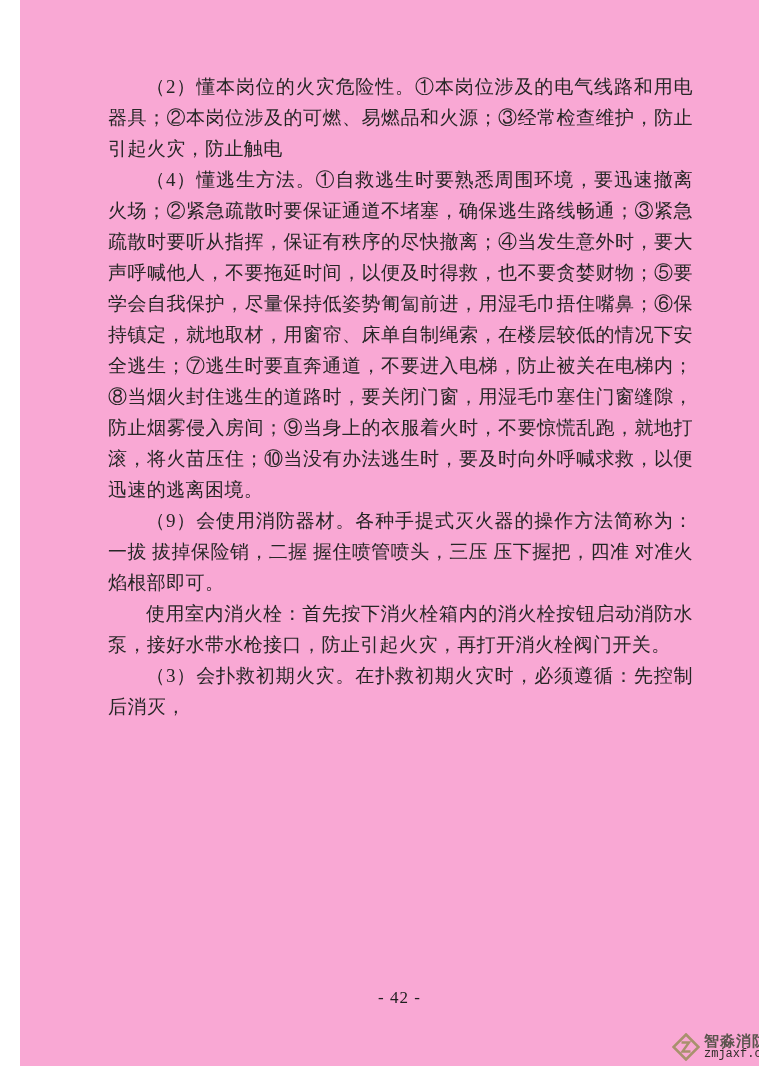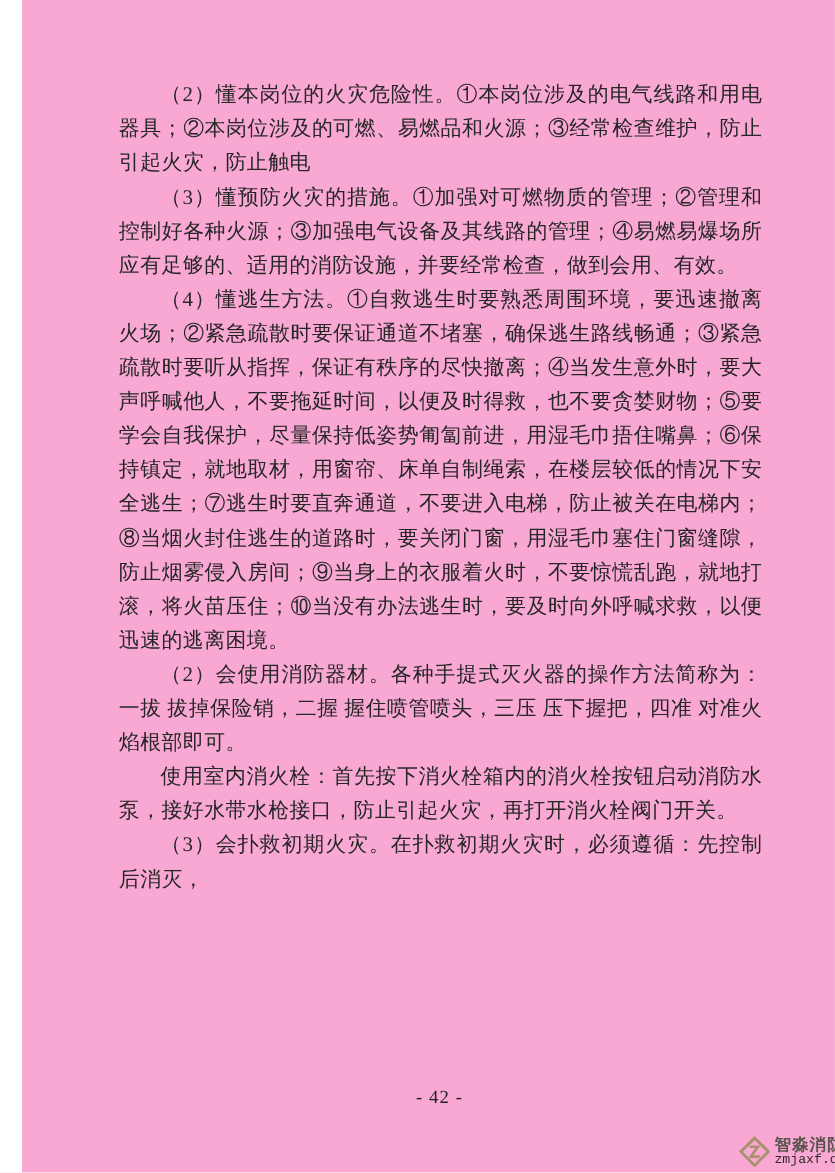"（3）懂预防火灾的措施。①加强对可燃物质的管理；②管理和控制好各种火源；③加强电" p.para { html: <p>（3）懂预防火灾的措施。①加强对可燃物质的管理；②管理和控制好各种火源；③加强电气设备及其线路的管理；④易燃易爆场所应有足够的、适用的消防设施，并要经常检查，做到会用、有效。</p> -> none }
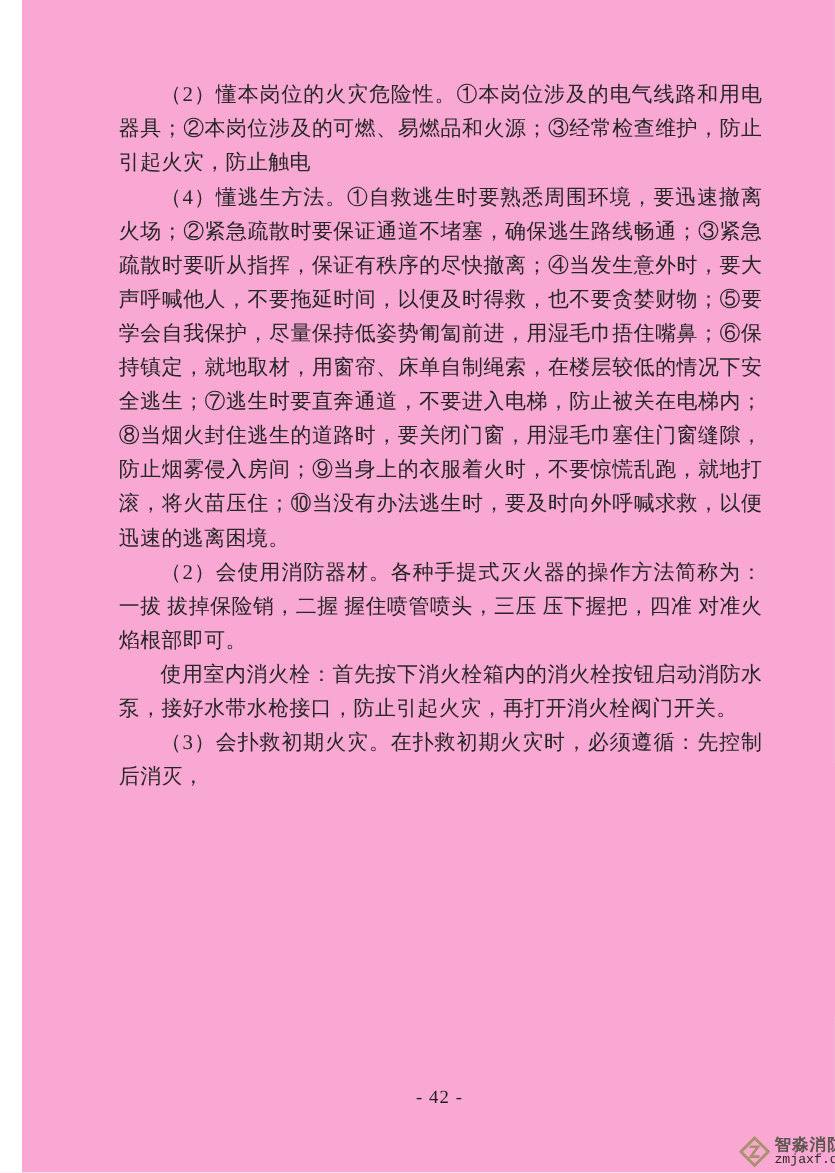"（2）会使用消防器材。各种手提式灭火器的操作方法简称为：一拔 拔掉保险销，二握" p.para { text: 2 -> 9 }
